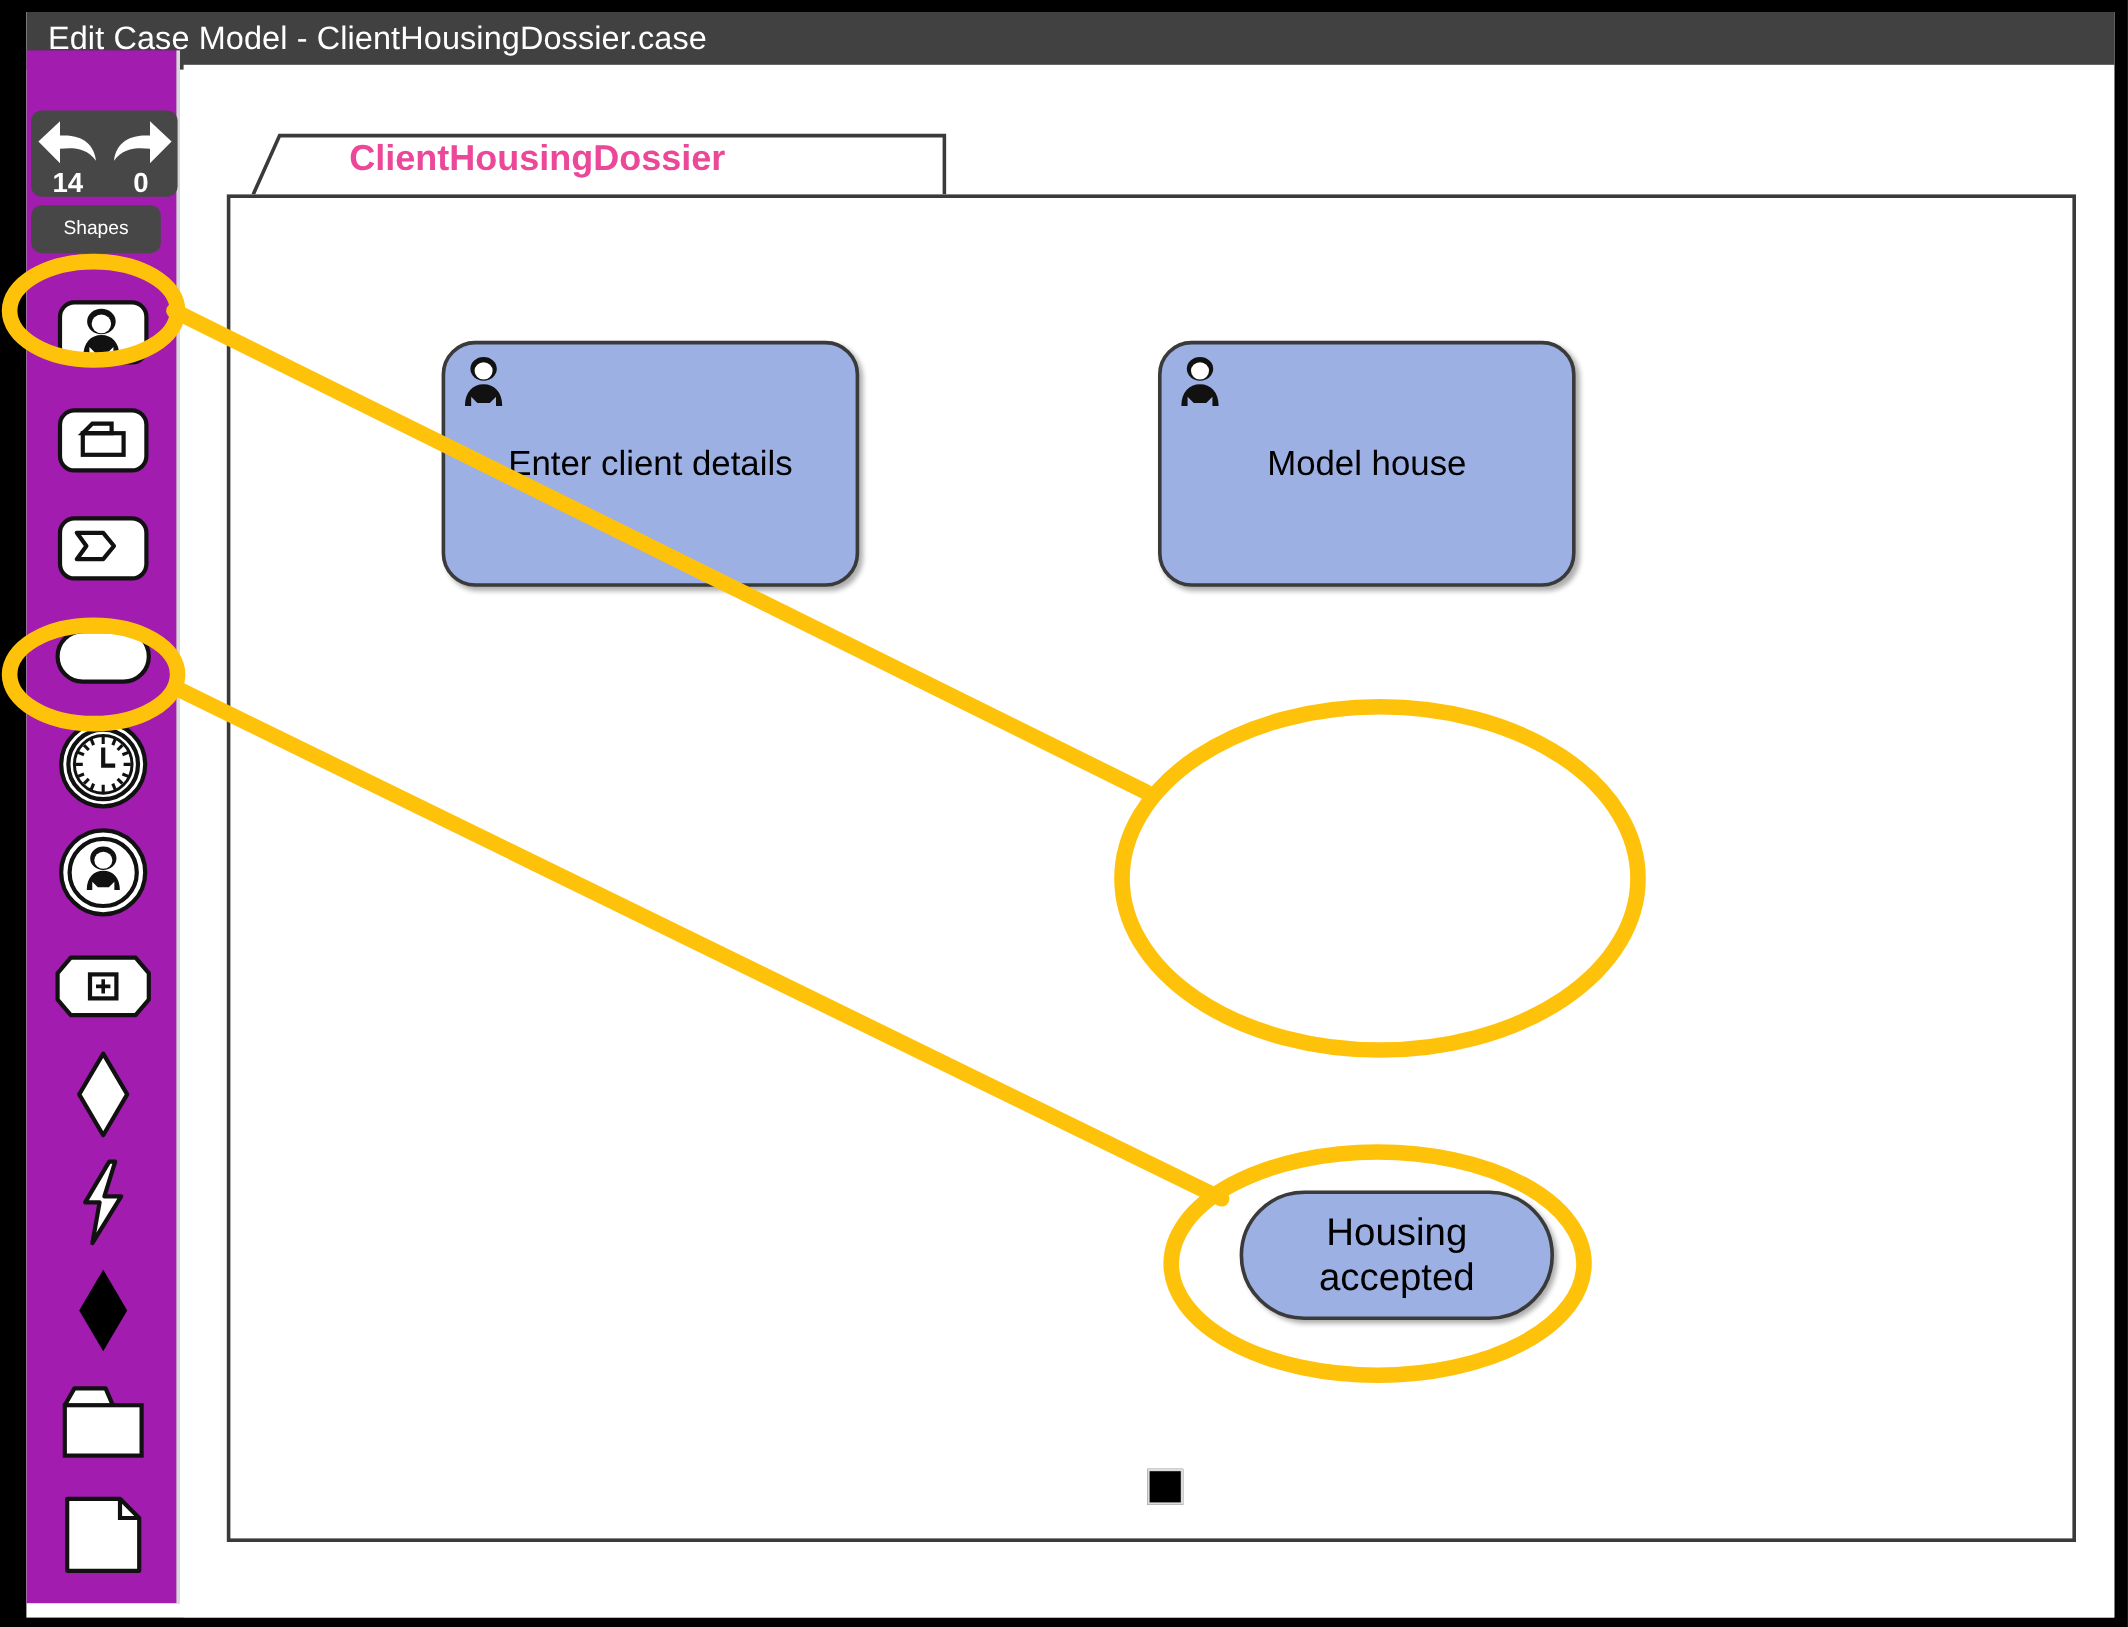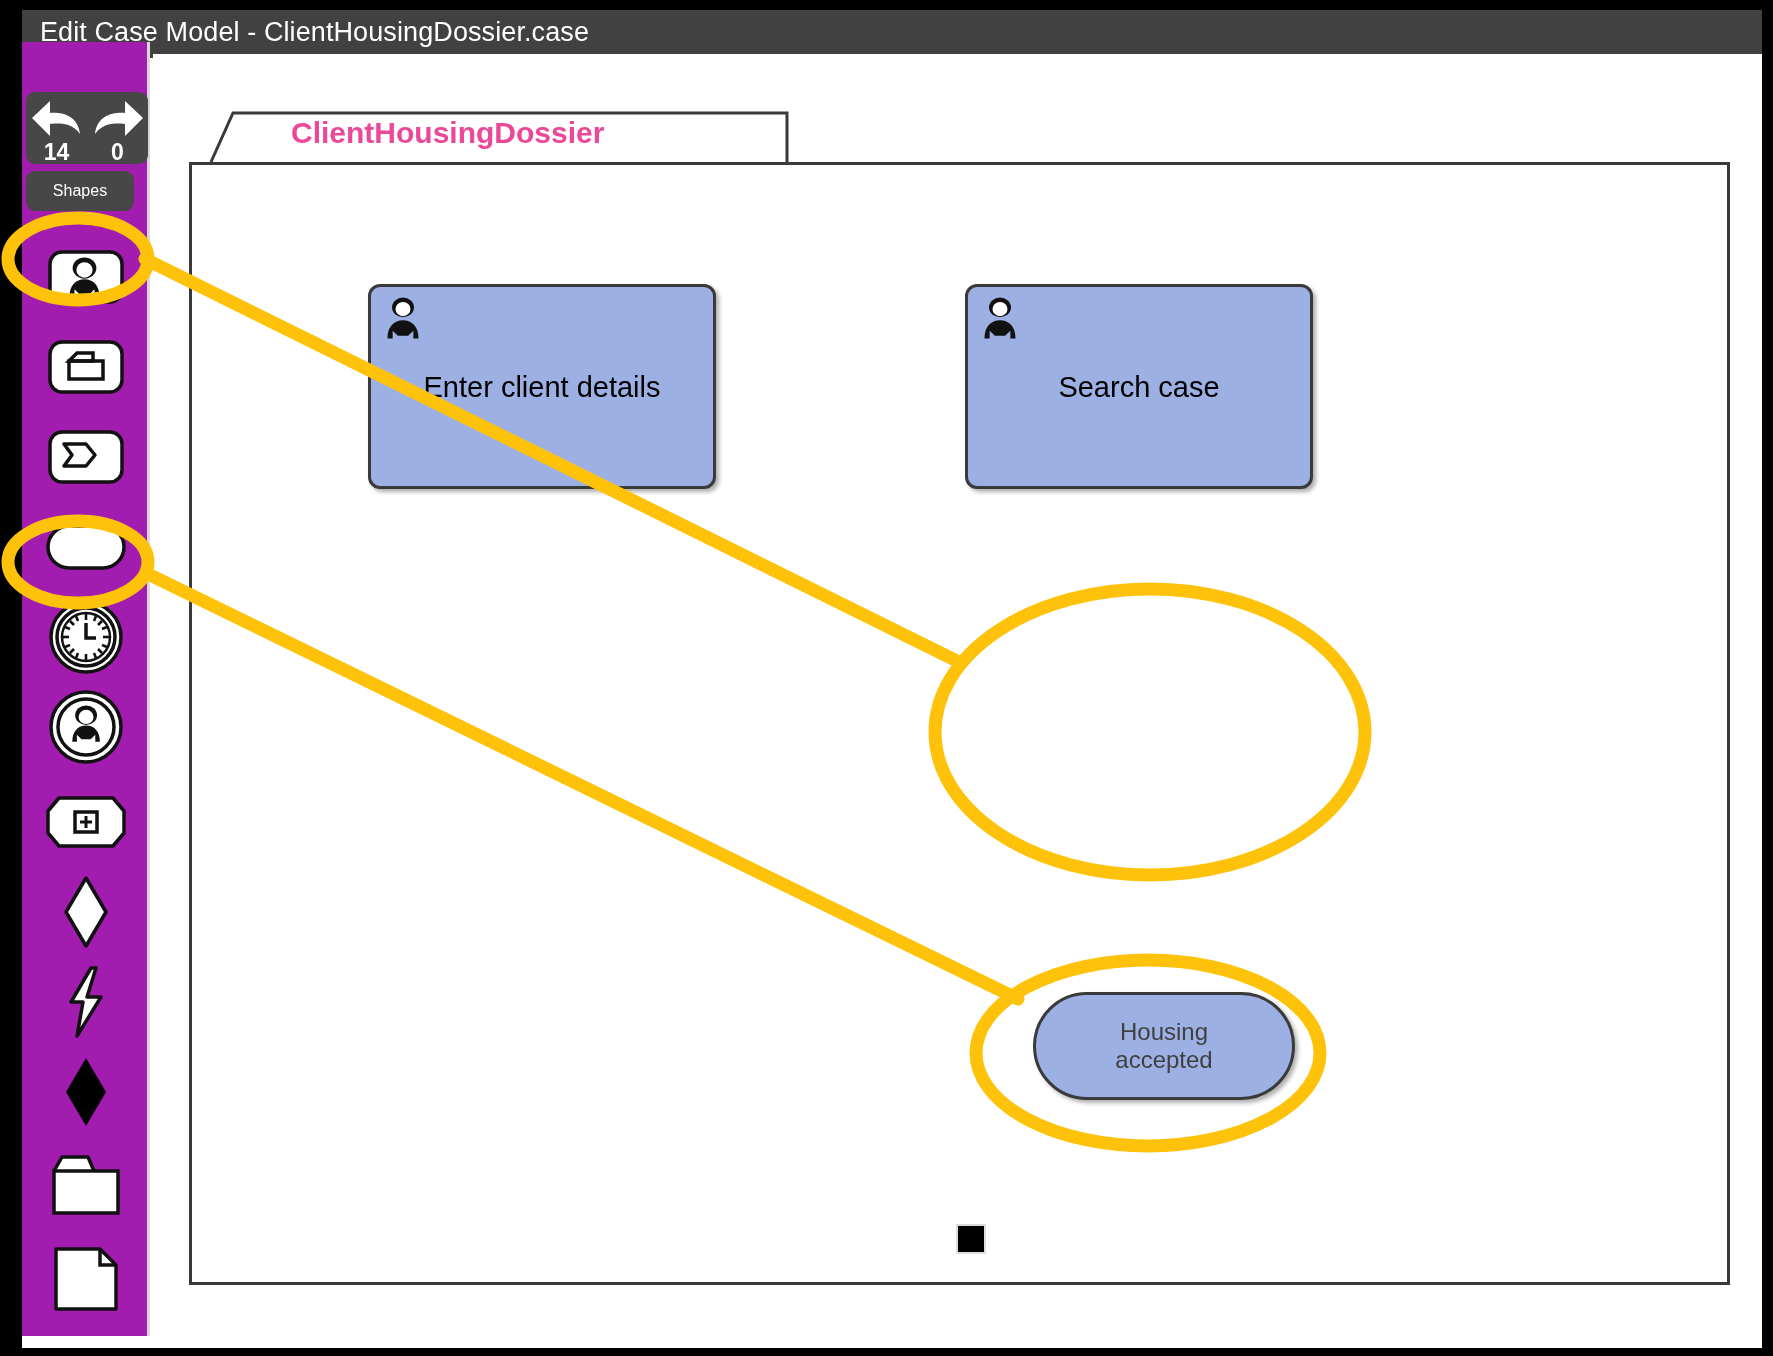"Enter client details" .task { border-radius: 12px -> 28px }
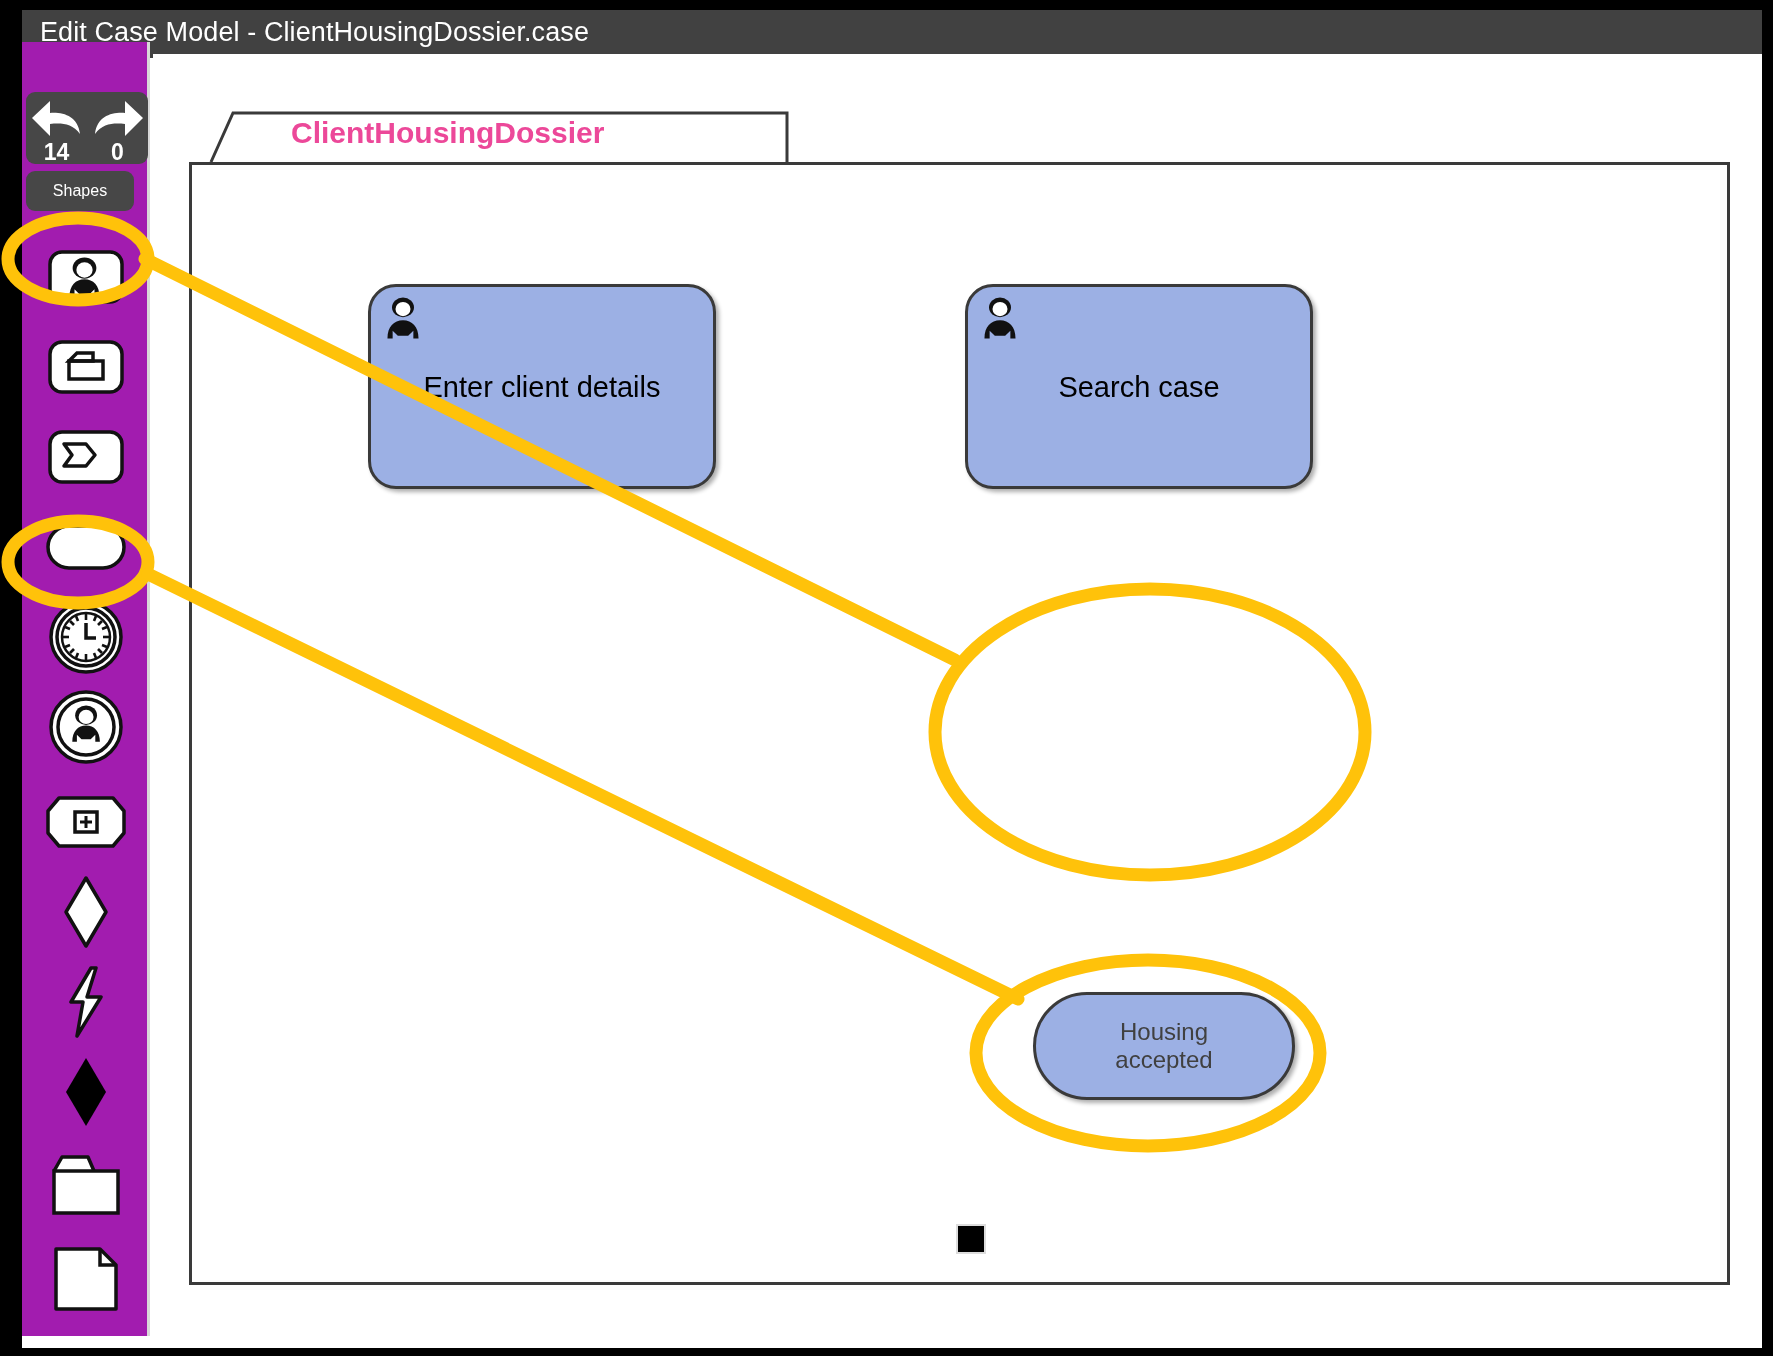"Search case" div.task-label { text: Search case -> Model house }
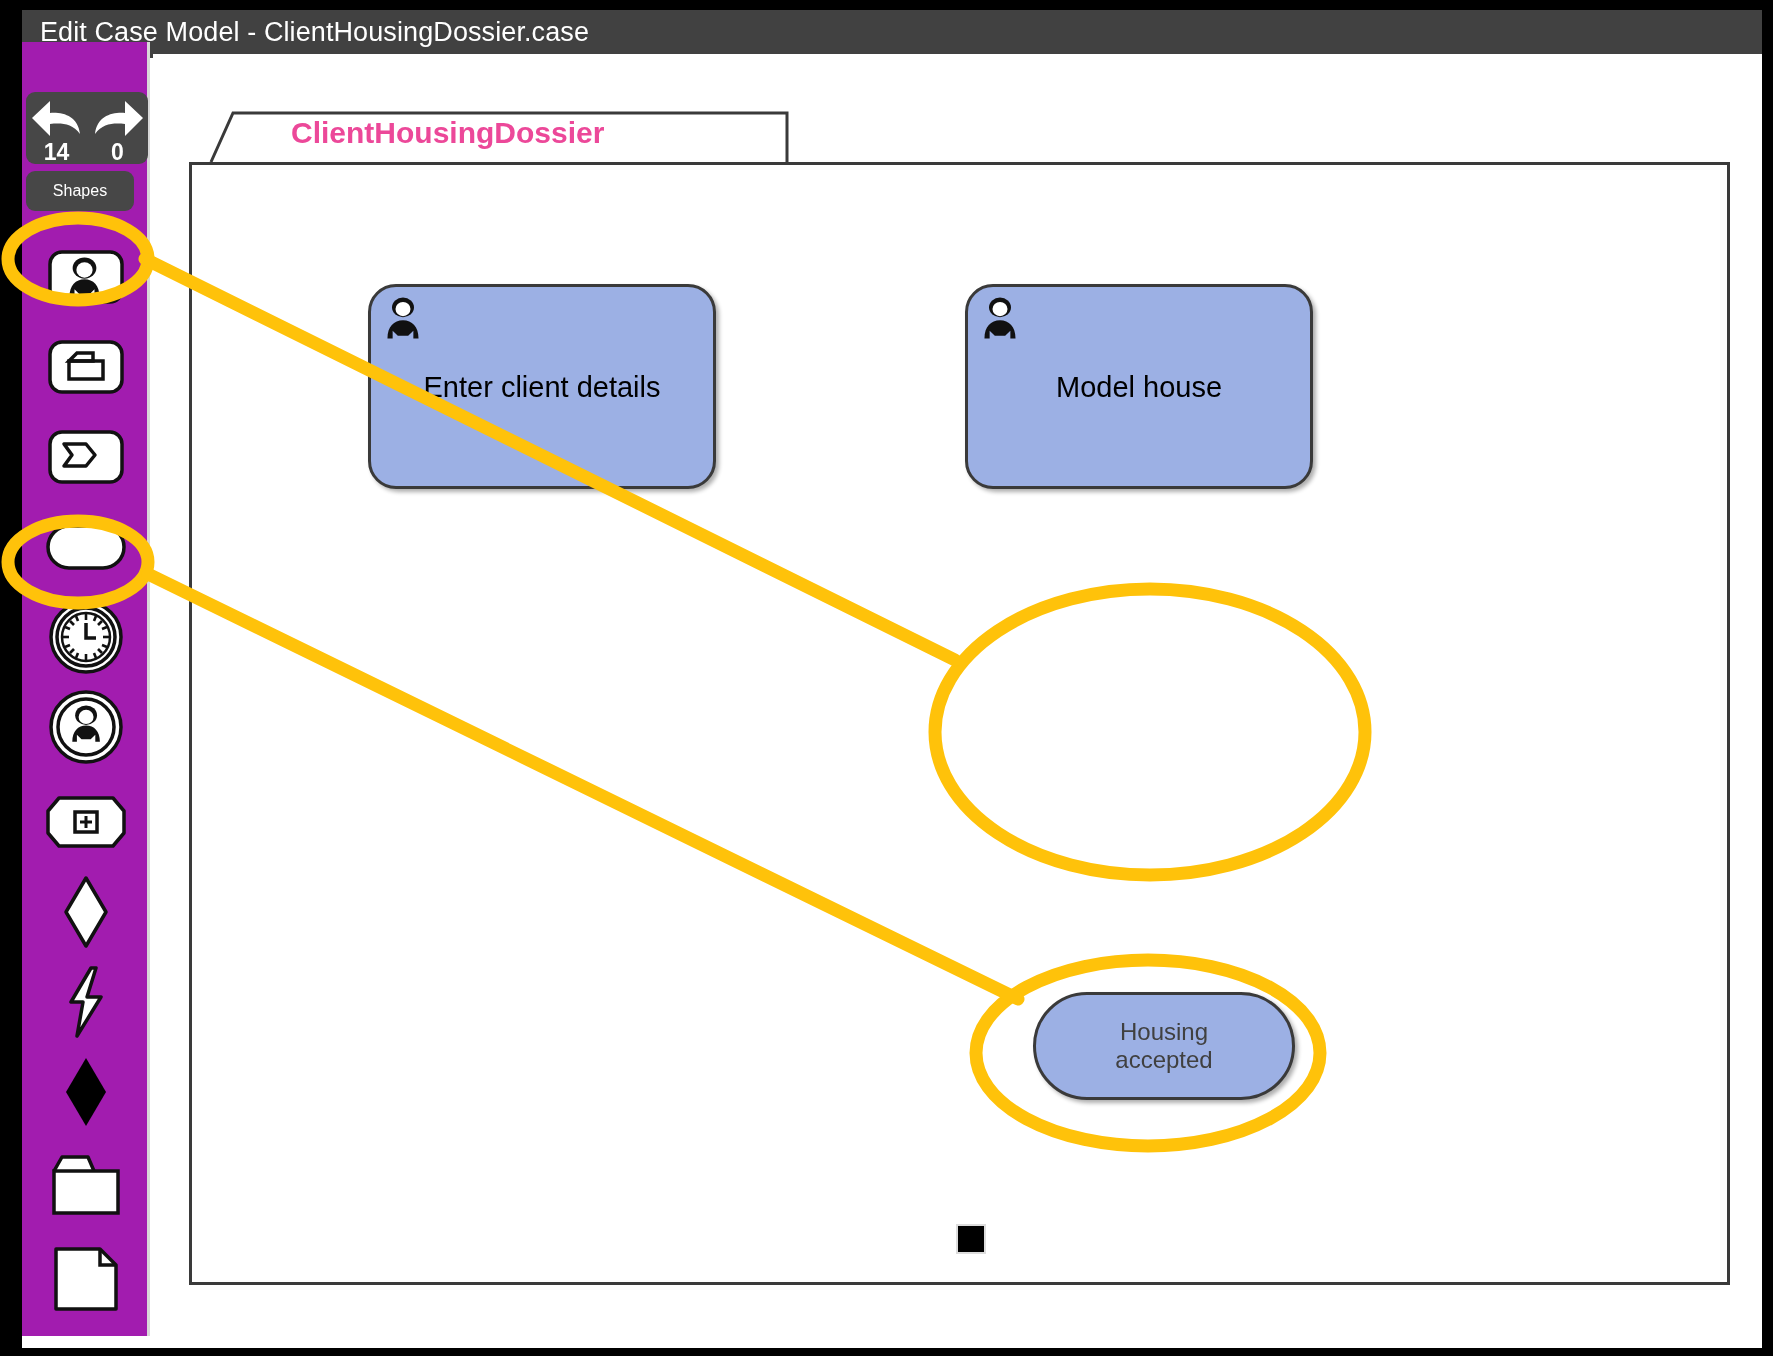"Housing" .milestone-label { color: #404040 -> #000000; font-size: 24px -> 32px }
